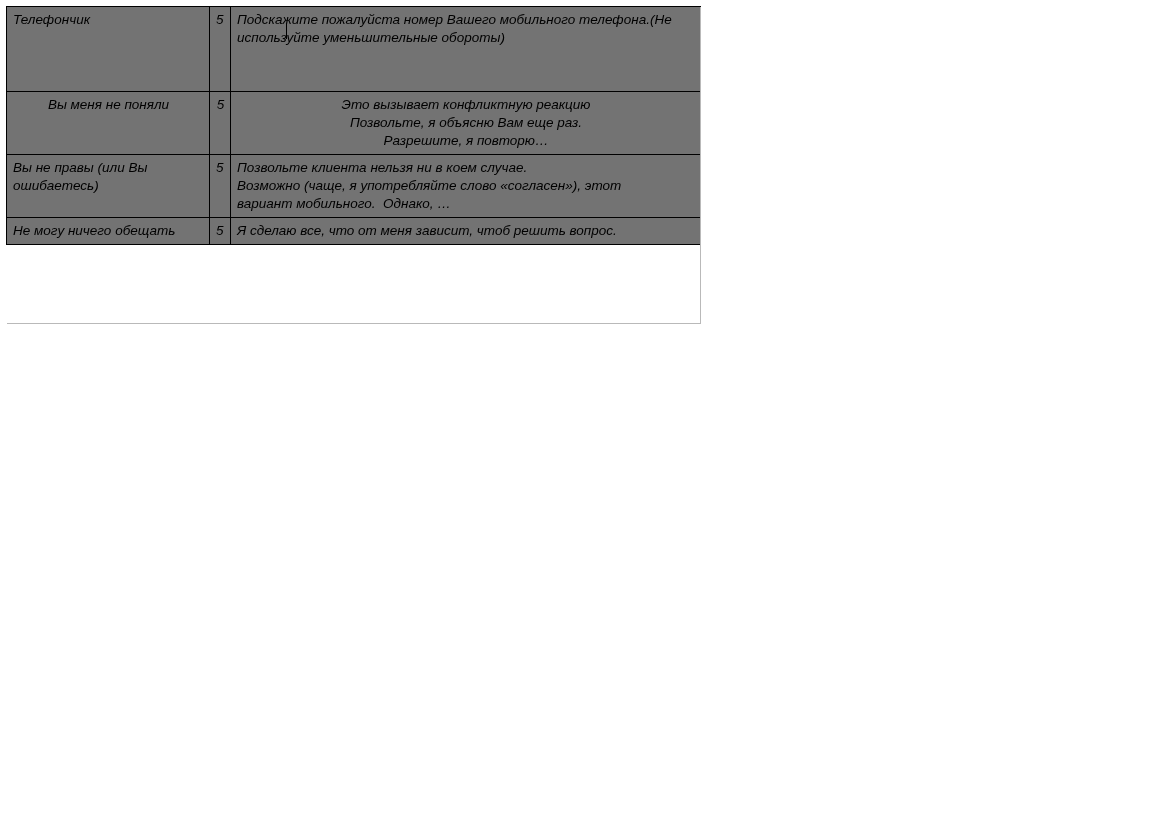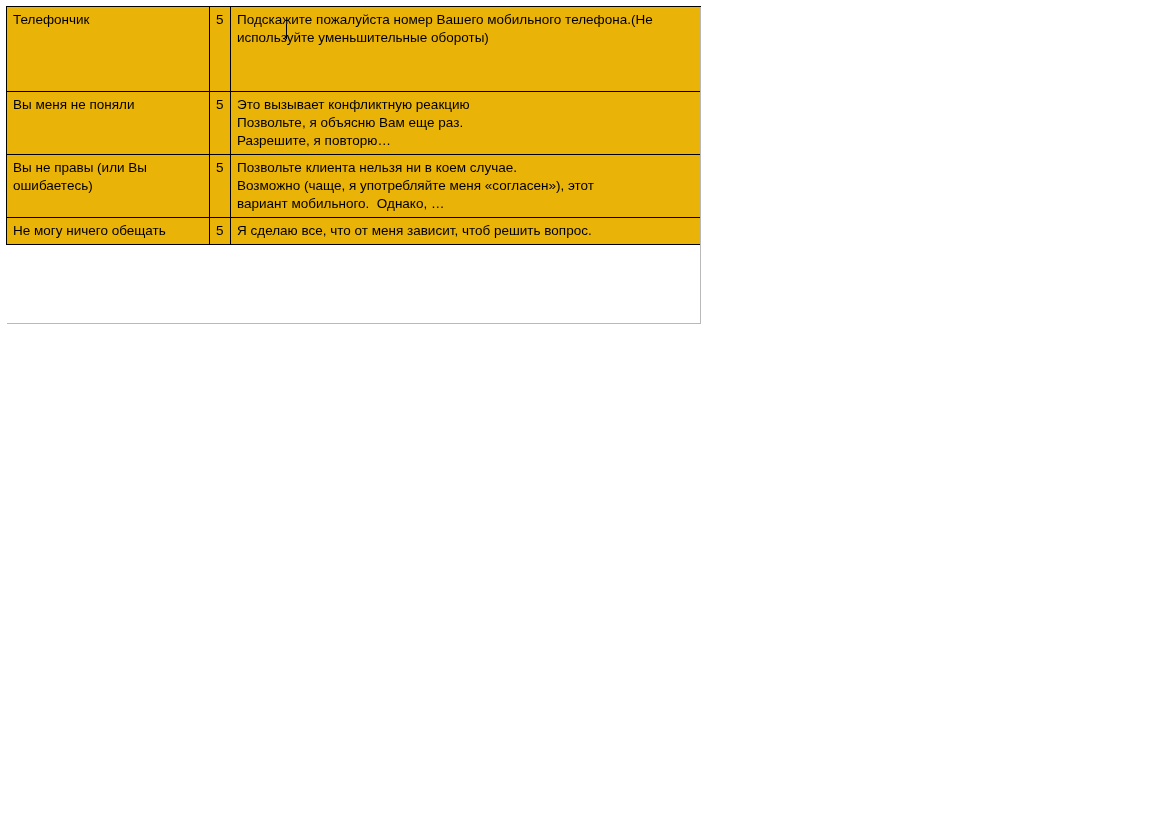"Телефончик" table.phrases td { background: #eab308 -> #737373; font-style: none -> italic }
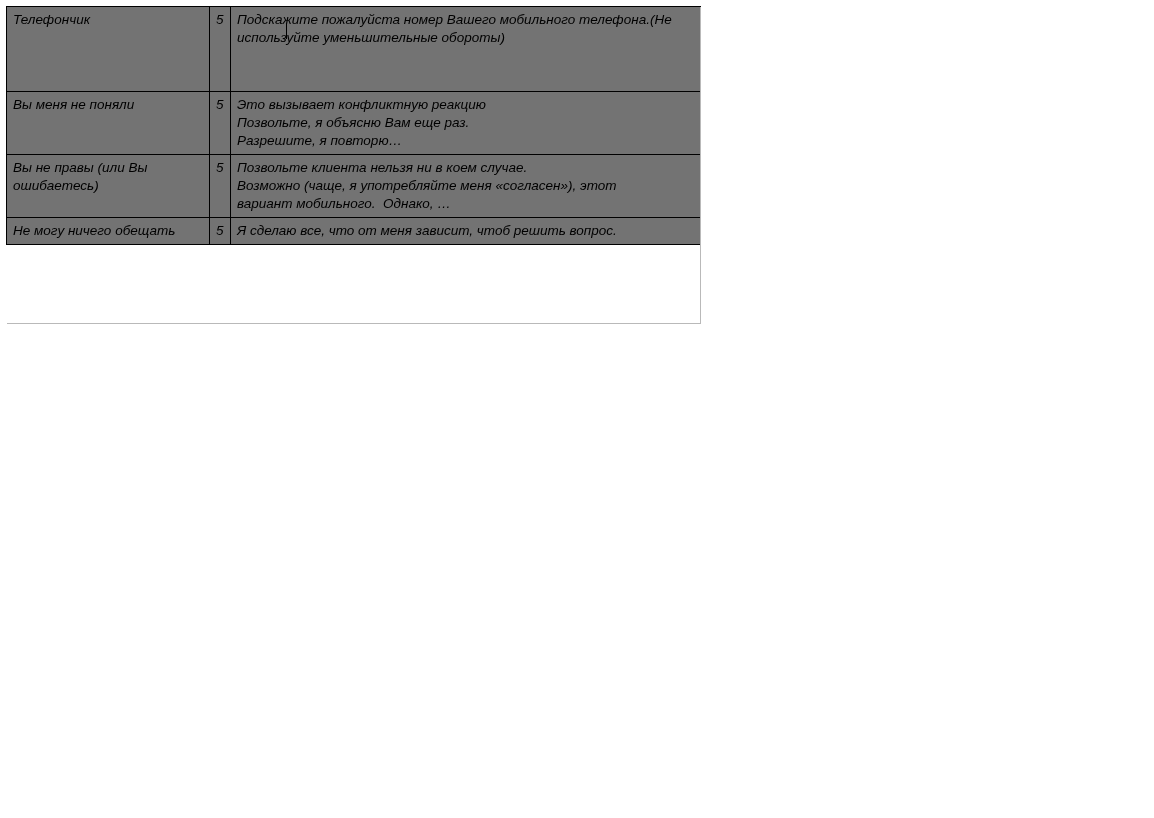"Вы меня не поняли" tr.r2 td { text-align: none -> center }
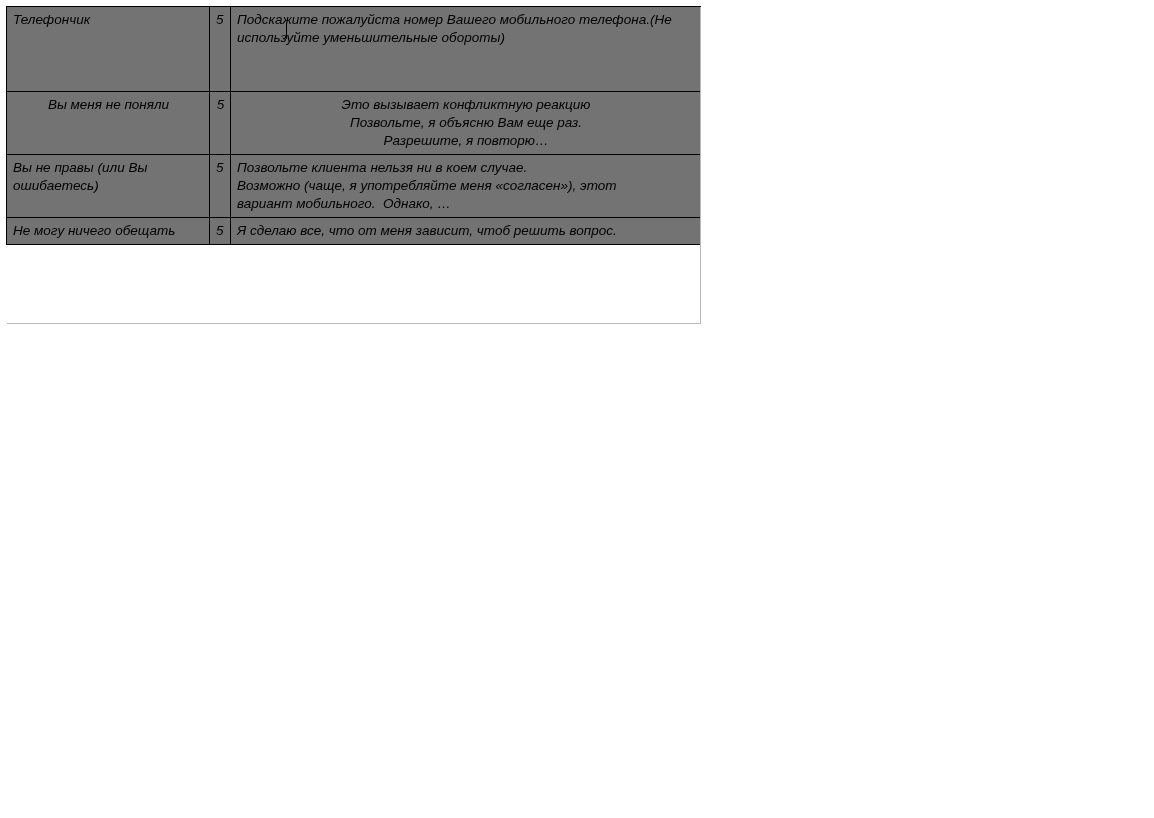"Возможно (чаще, я употребляйте меня" div { text: меня -> слово }
